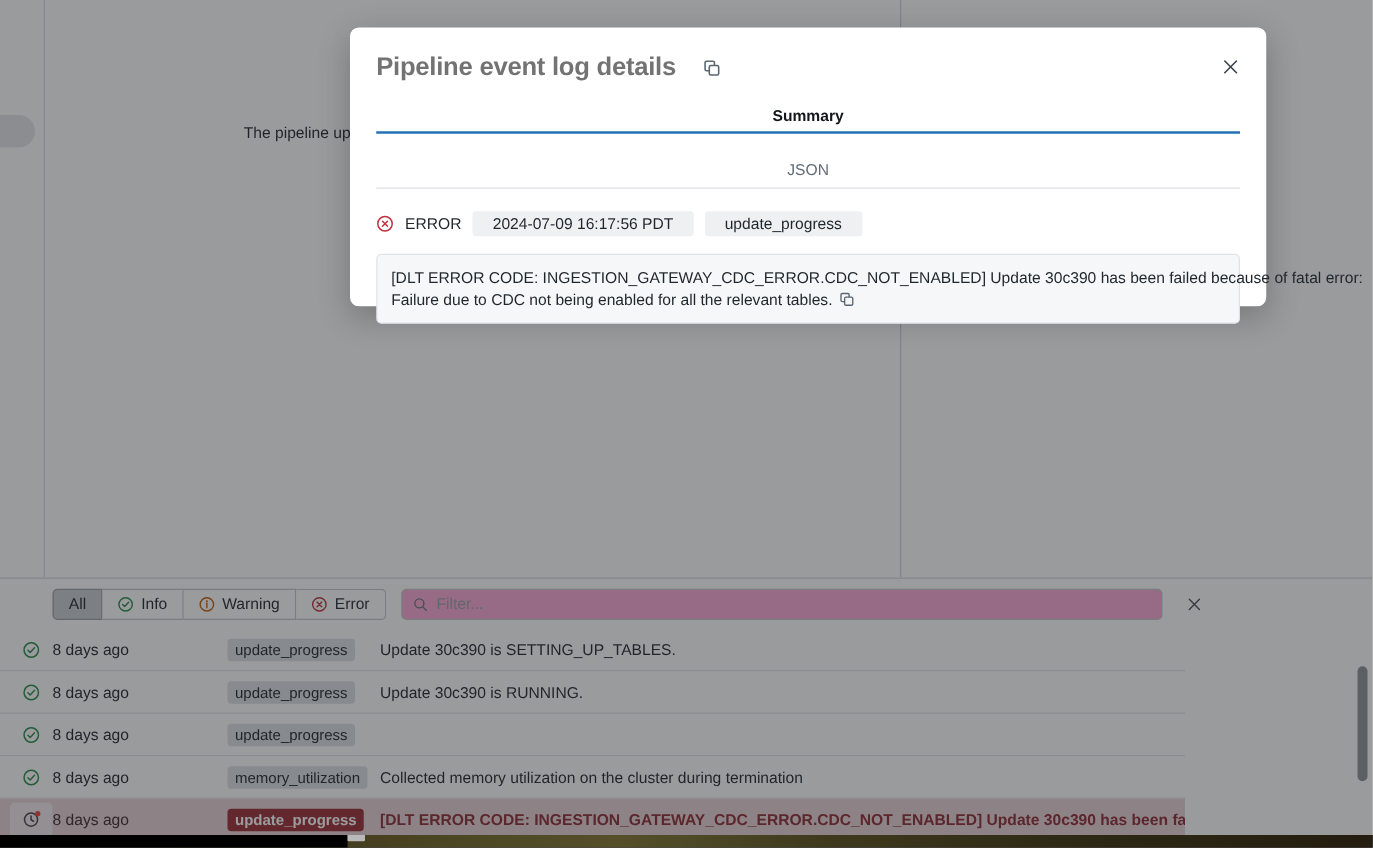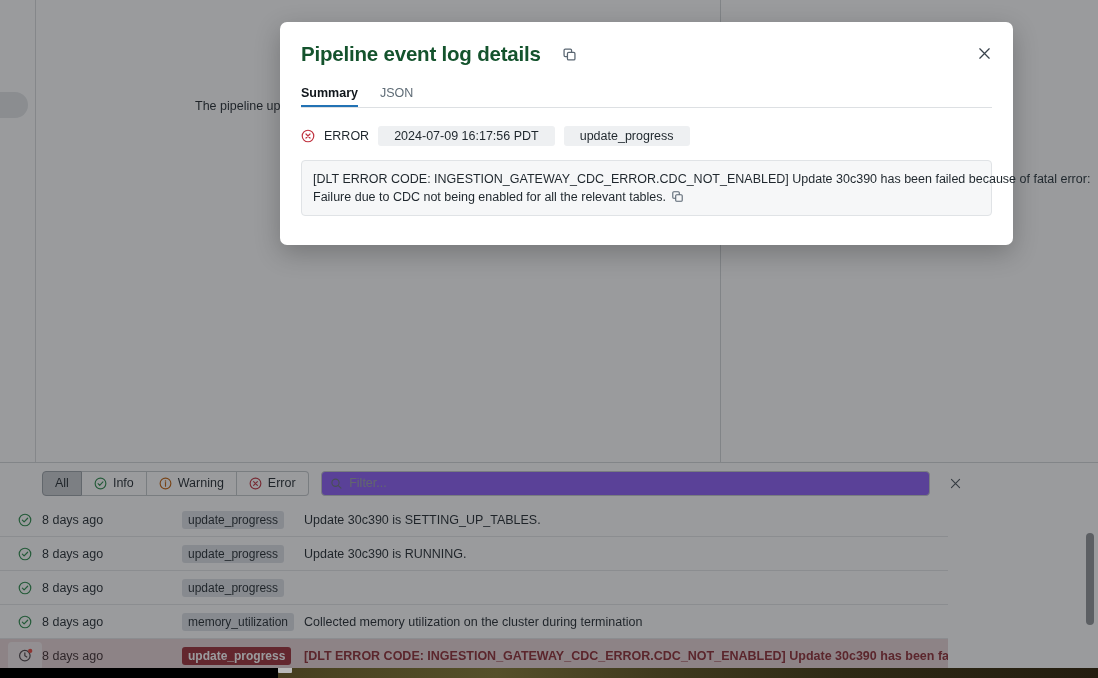"Pipeline event log details" #modal-title { color: #14532d -> #737373 }
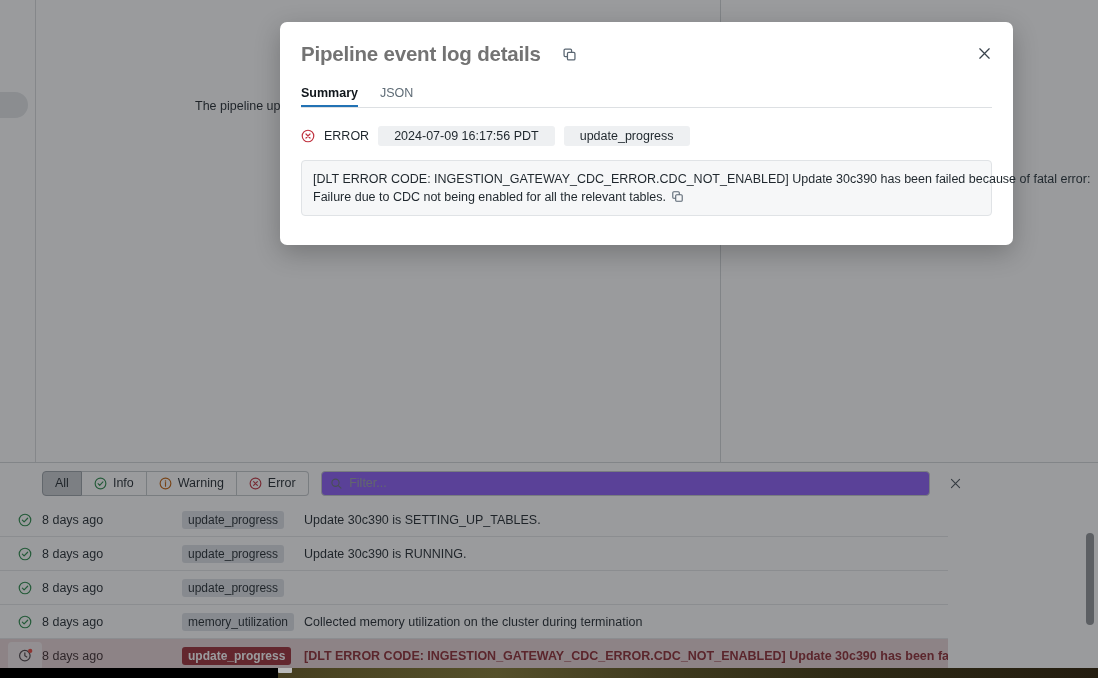"Summary" #modal-tabs { flex-direction: none -> column }
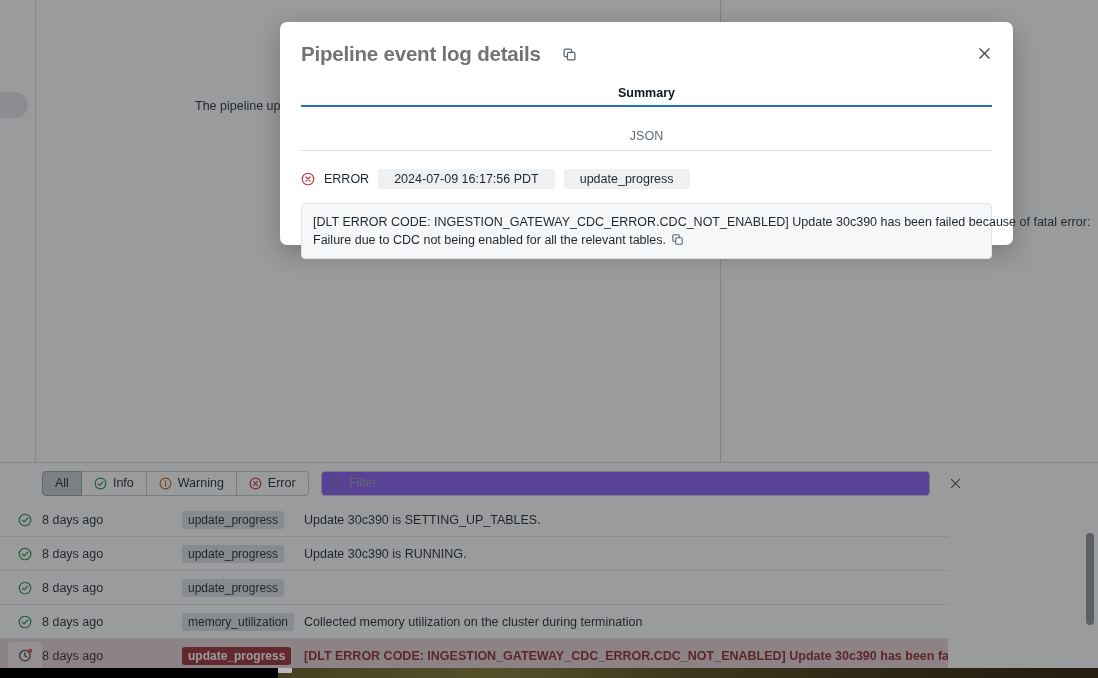"Filter..." #filter-wrap { background: #8b5cf6 -> #f9a8d4 }
